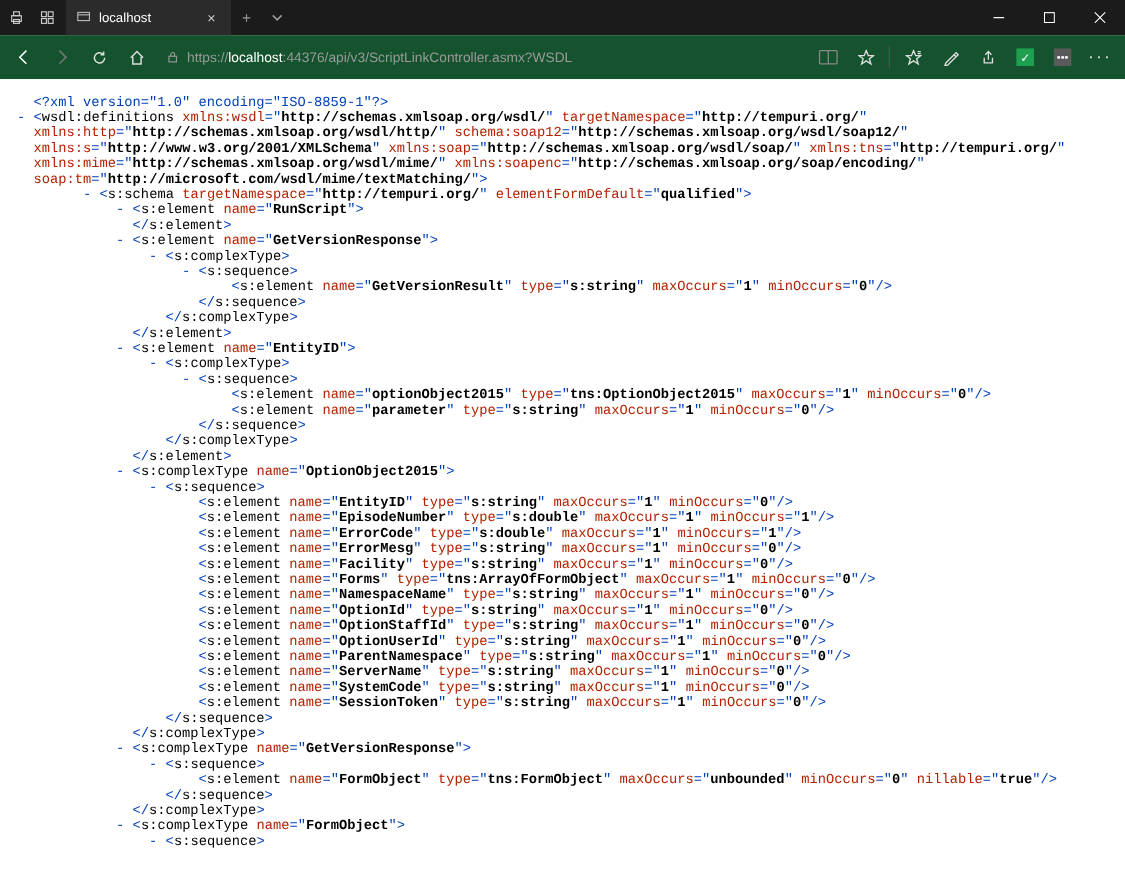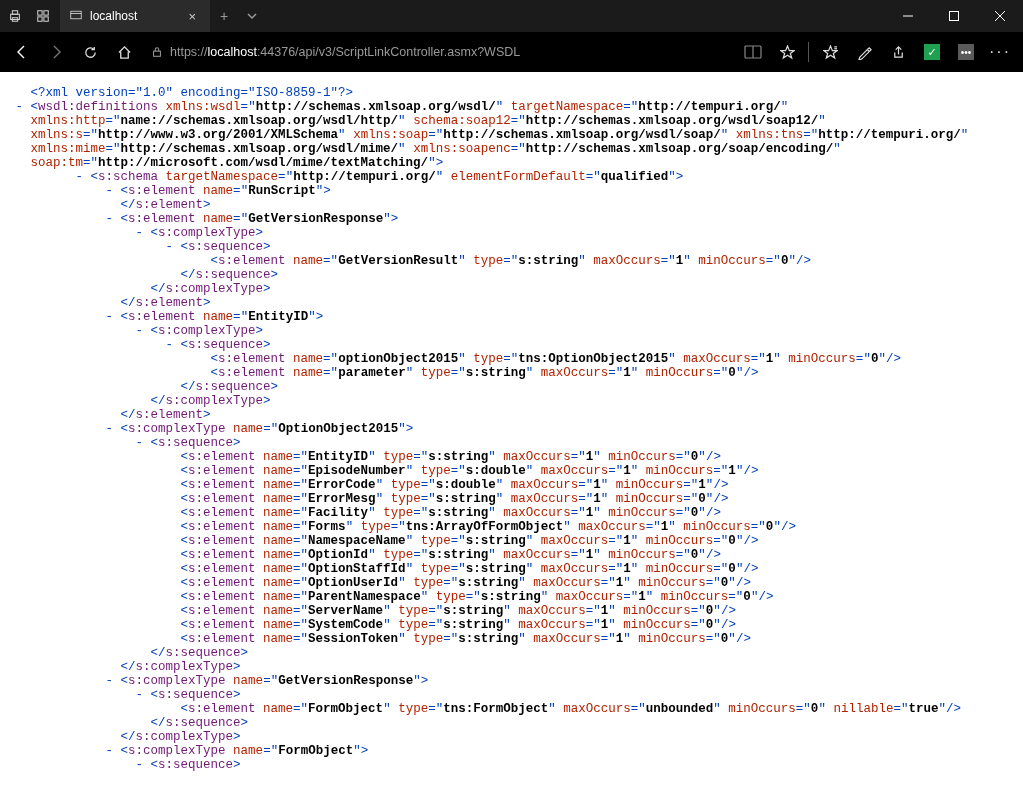"https://localhost:44376/api/v3/ScriptLin" .navbar { background: #000000 -> #14532d }
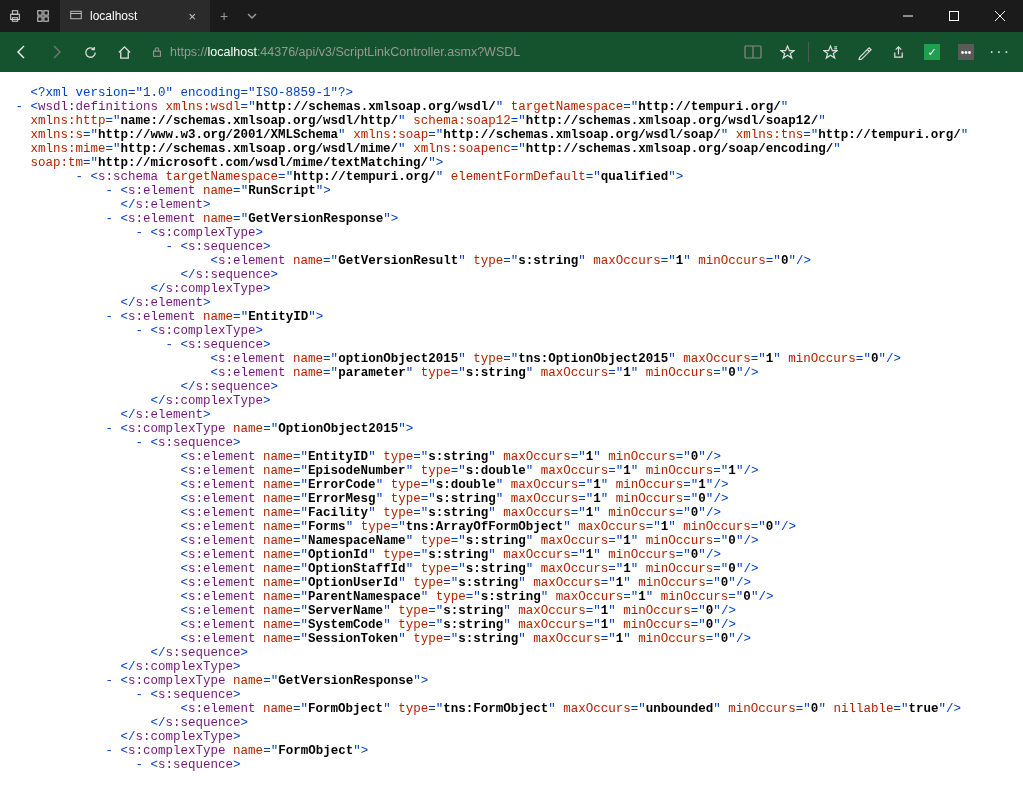"wsdl:definitions" .tag { color: #701a75 -> #000000 }
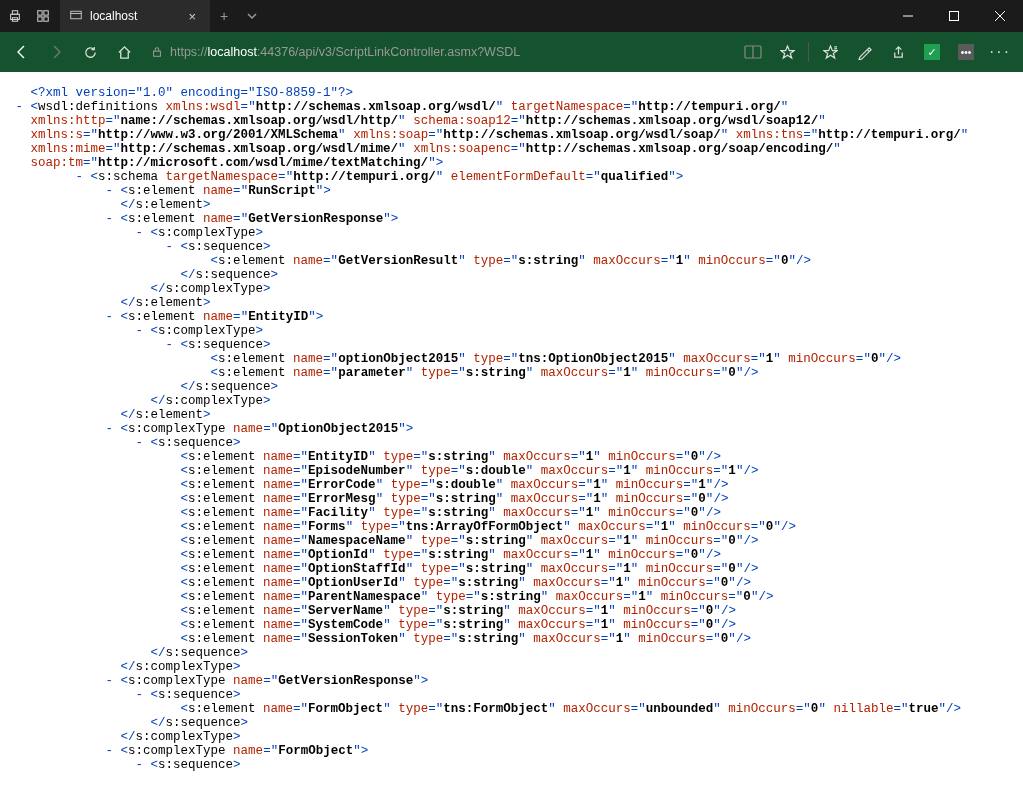"name://schemas.xmlsoap.org/wsdl/http/" span.valb { text: name://schemas.xmlsoap.org/wsdl/http/ -> http://schemas.xmlsoap.org/wsdl/http/ }
